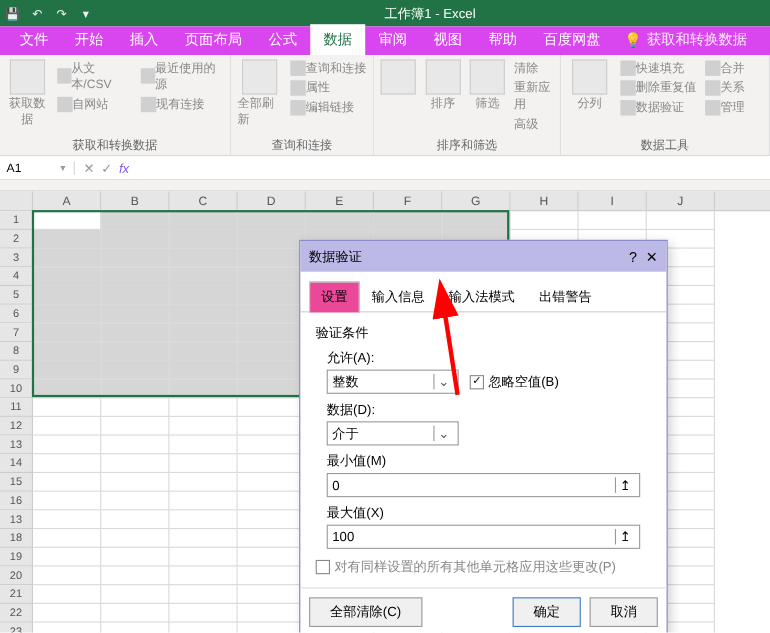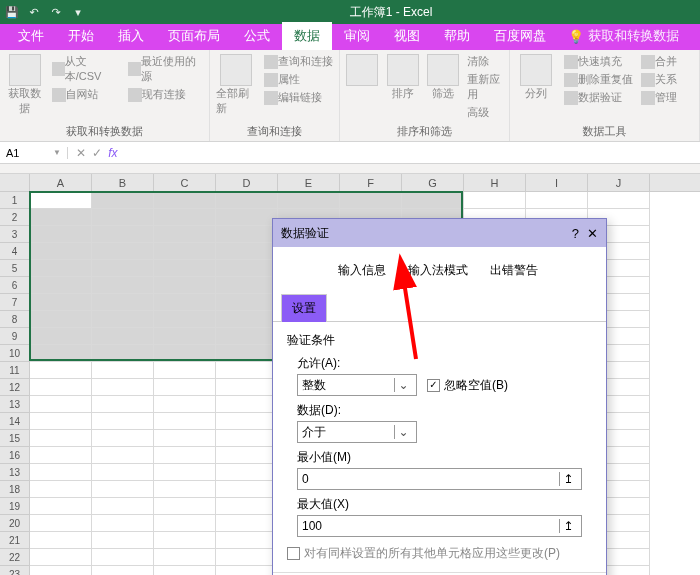"设置" .dlg-tab.active { background: #8b5cf6 -> #ec4899; margin-top: 38px -> none }
